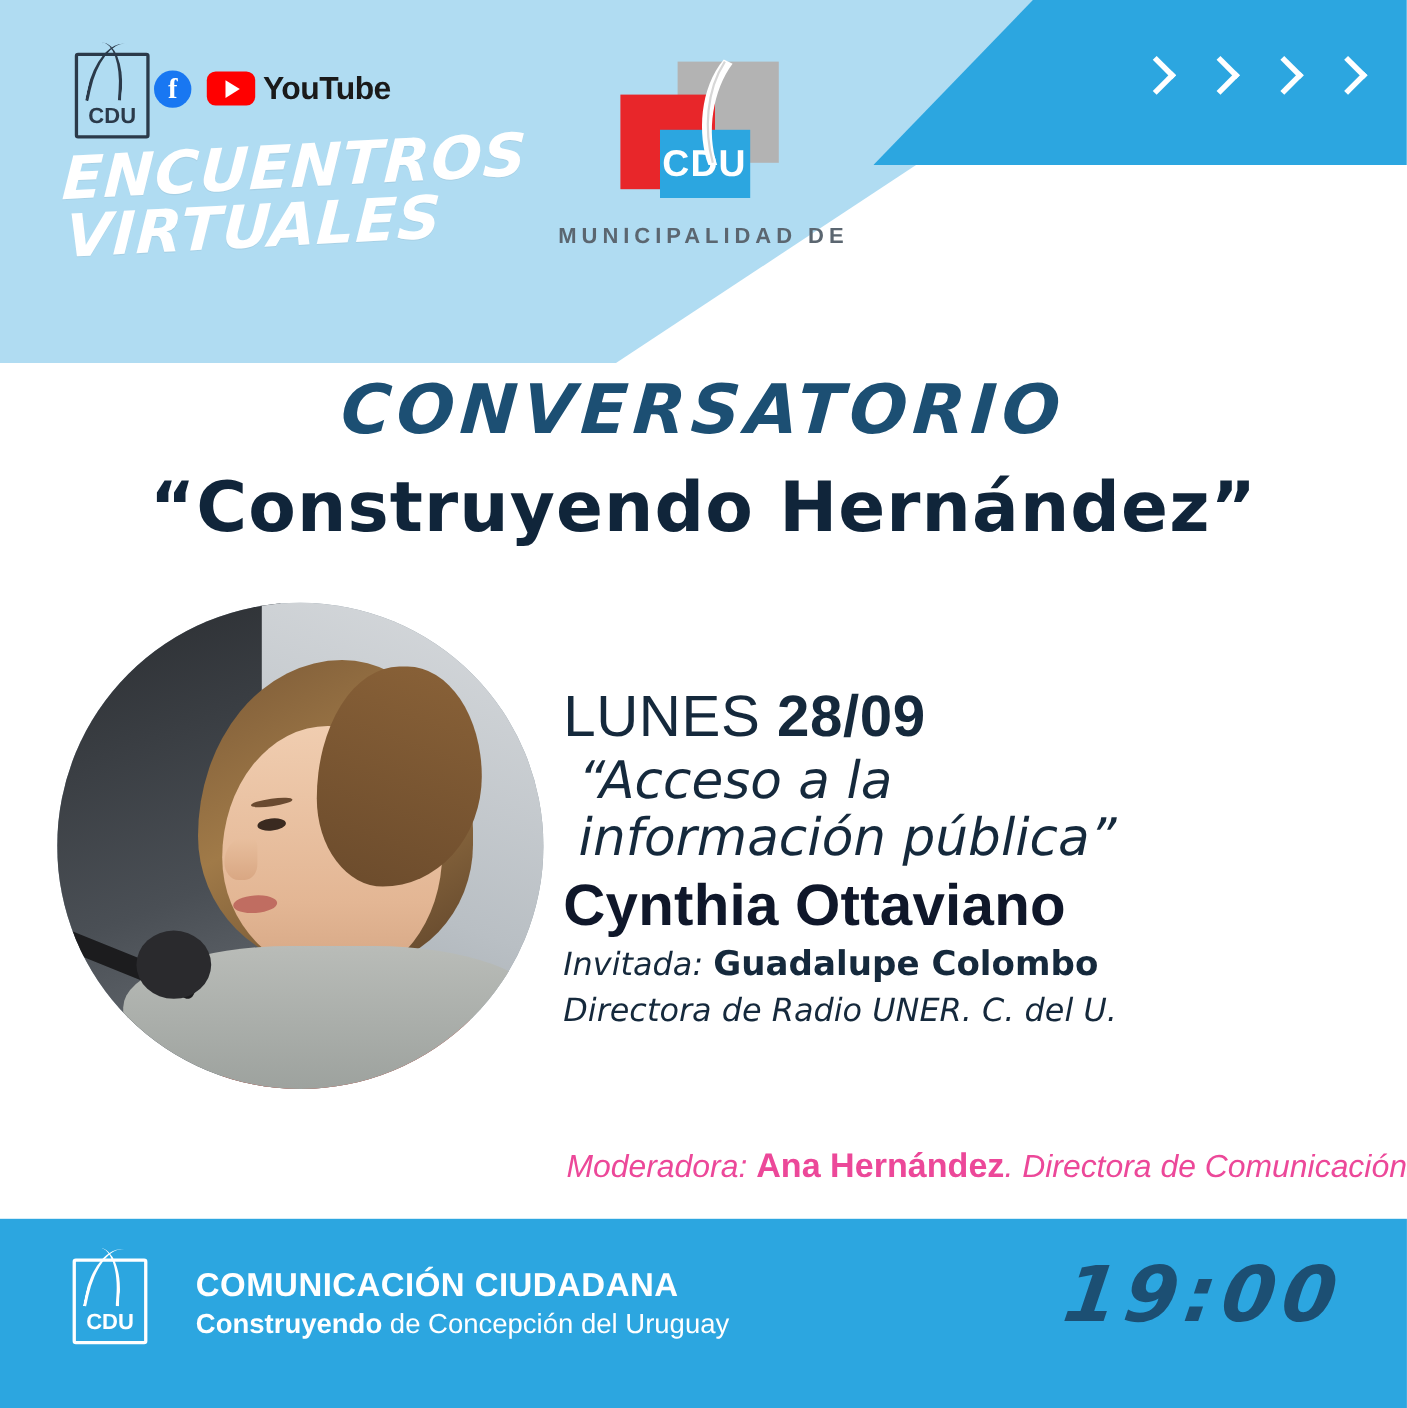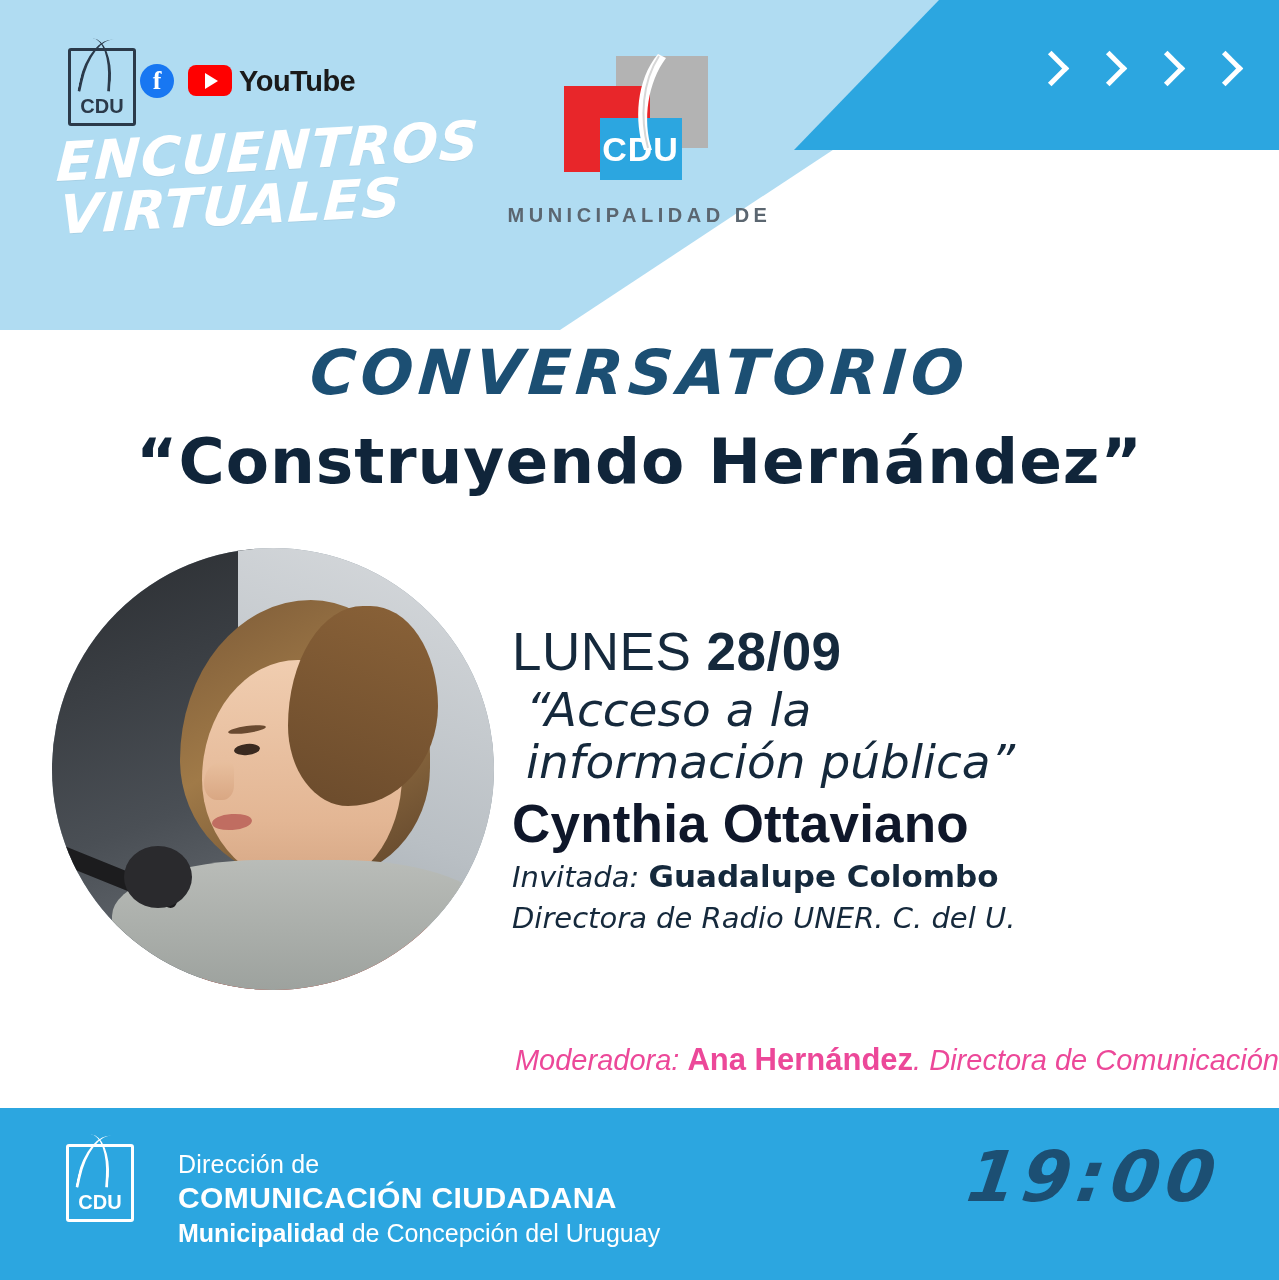"Dirección de" div.ft1 { html: <div>Dirección de</div> -> none }
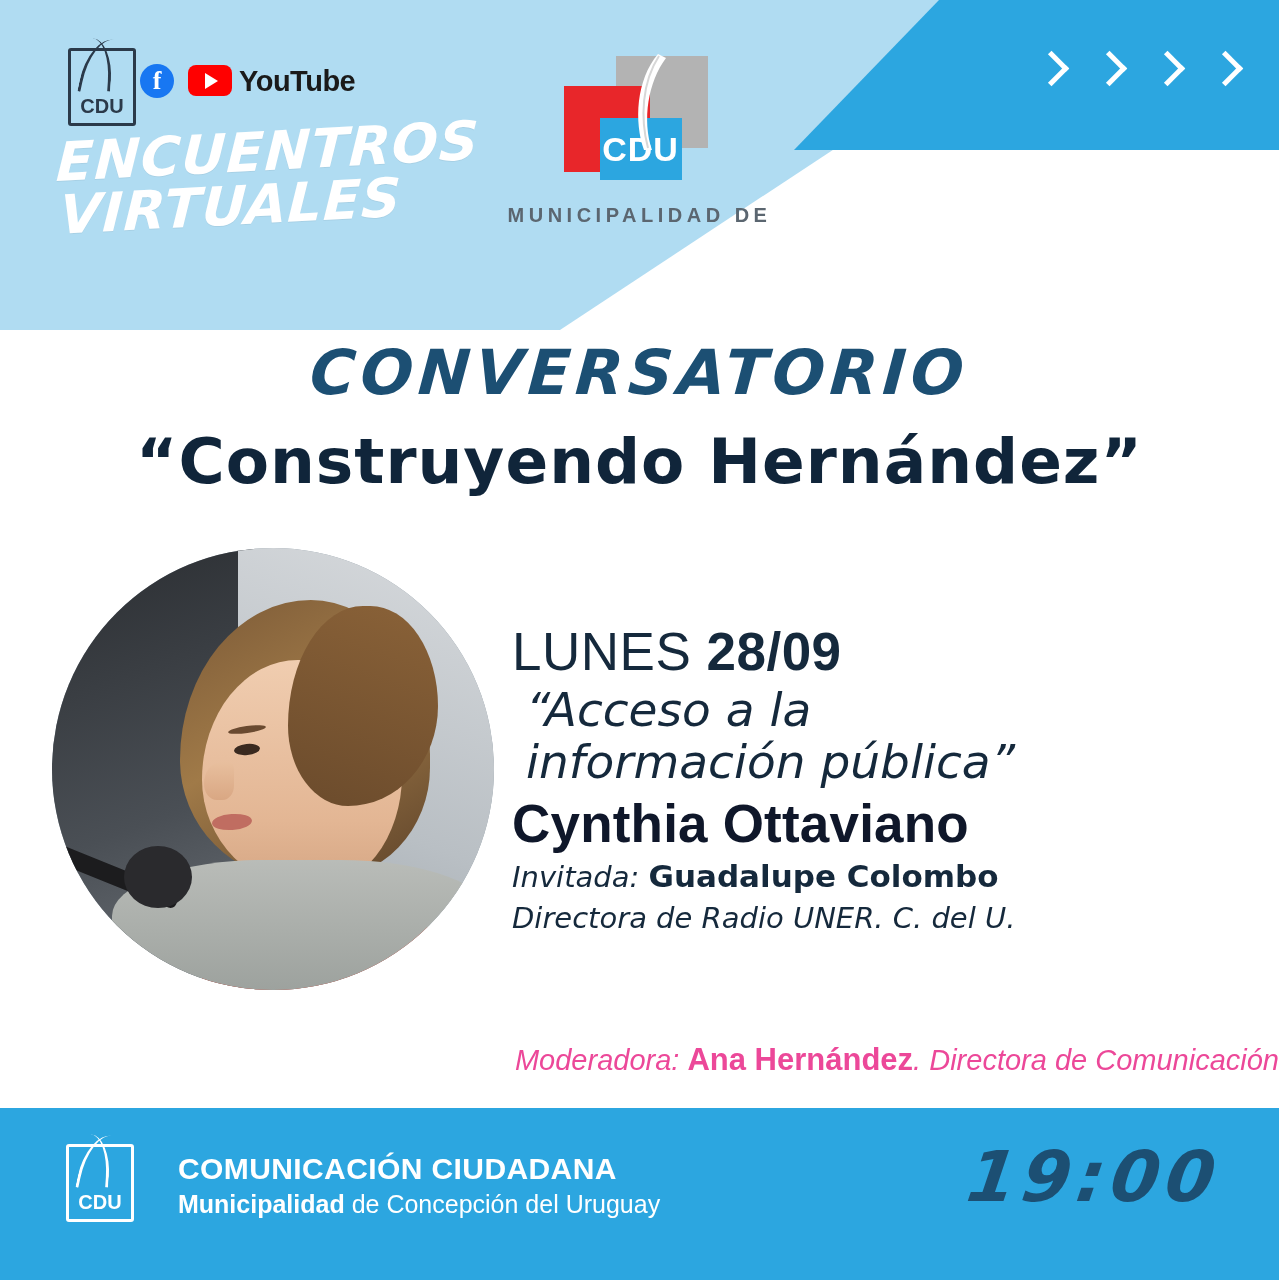"Municipalidad" b { text: Municipalidad -> Construyendo }
